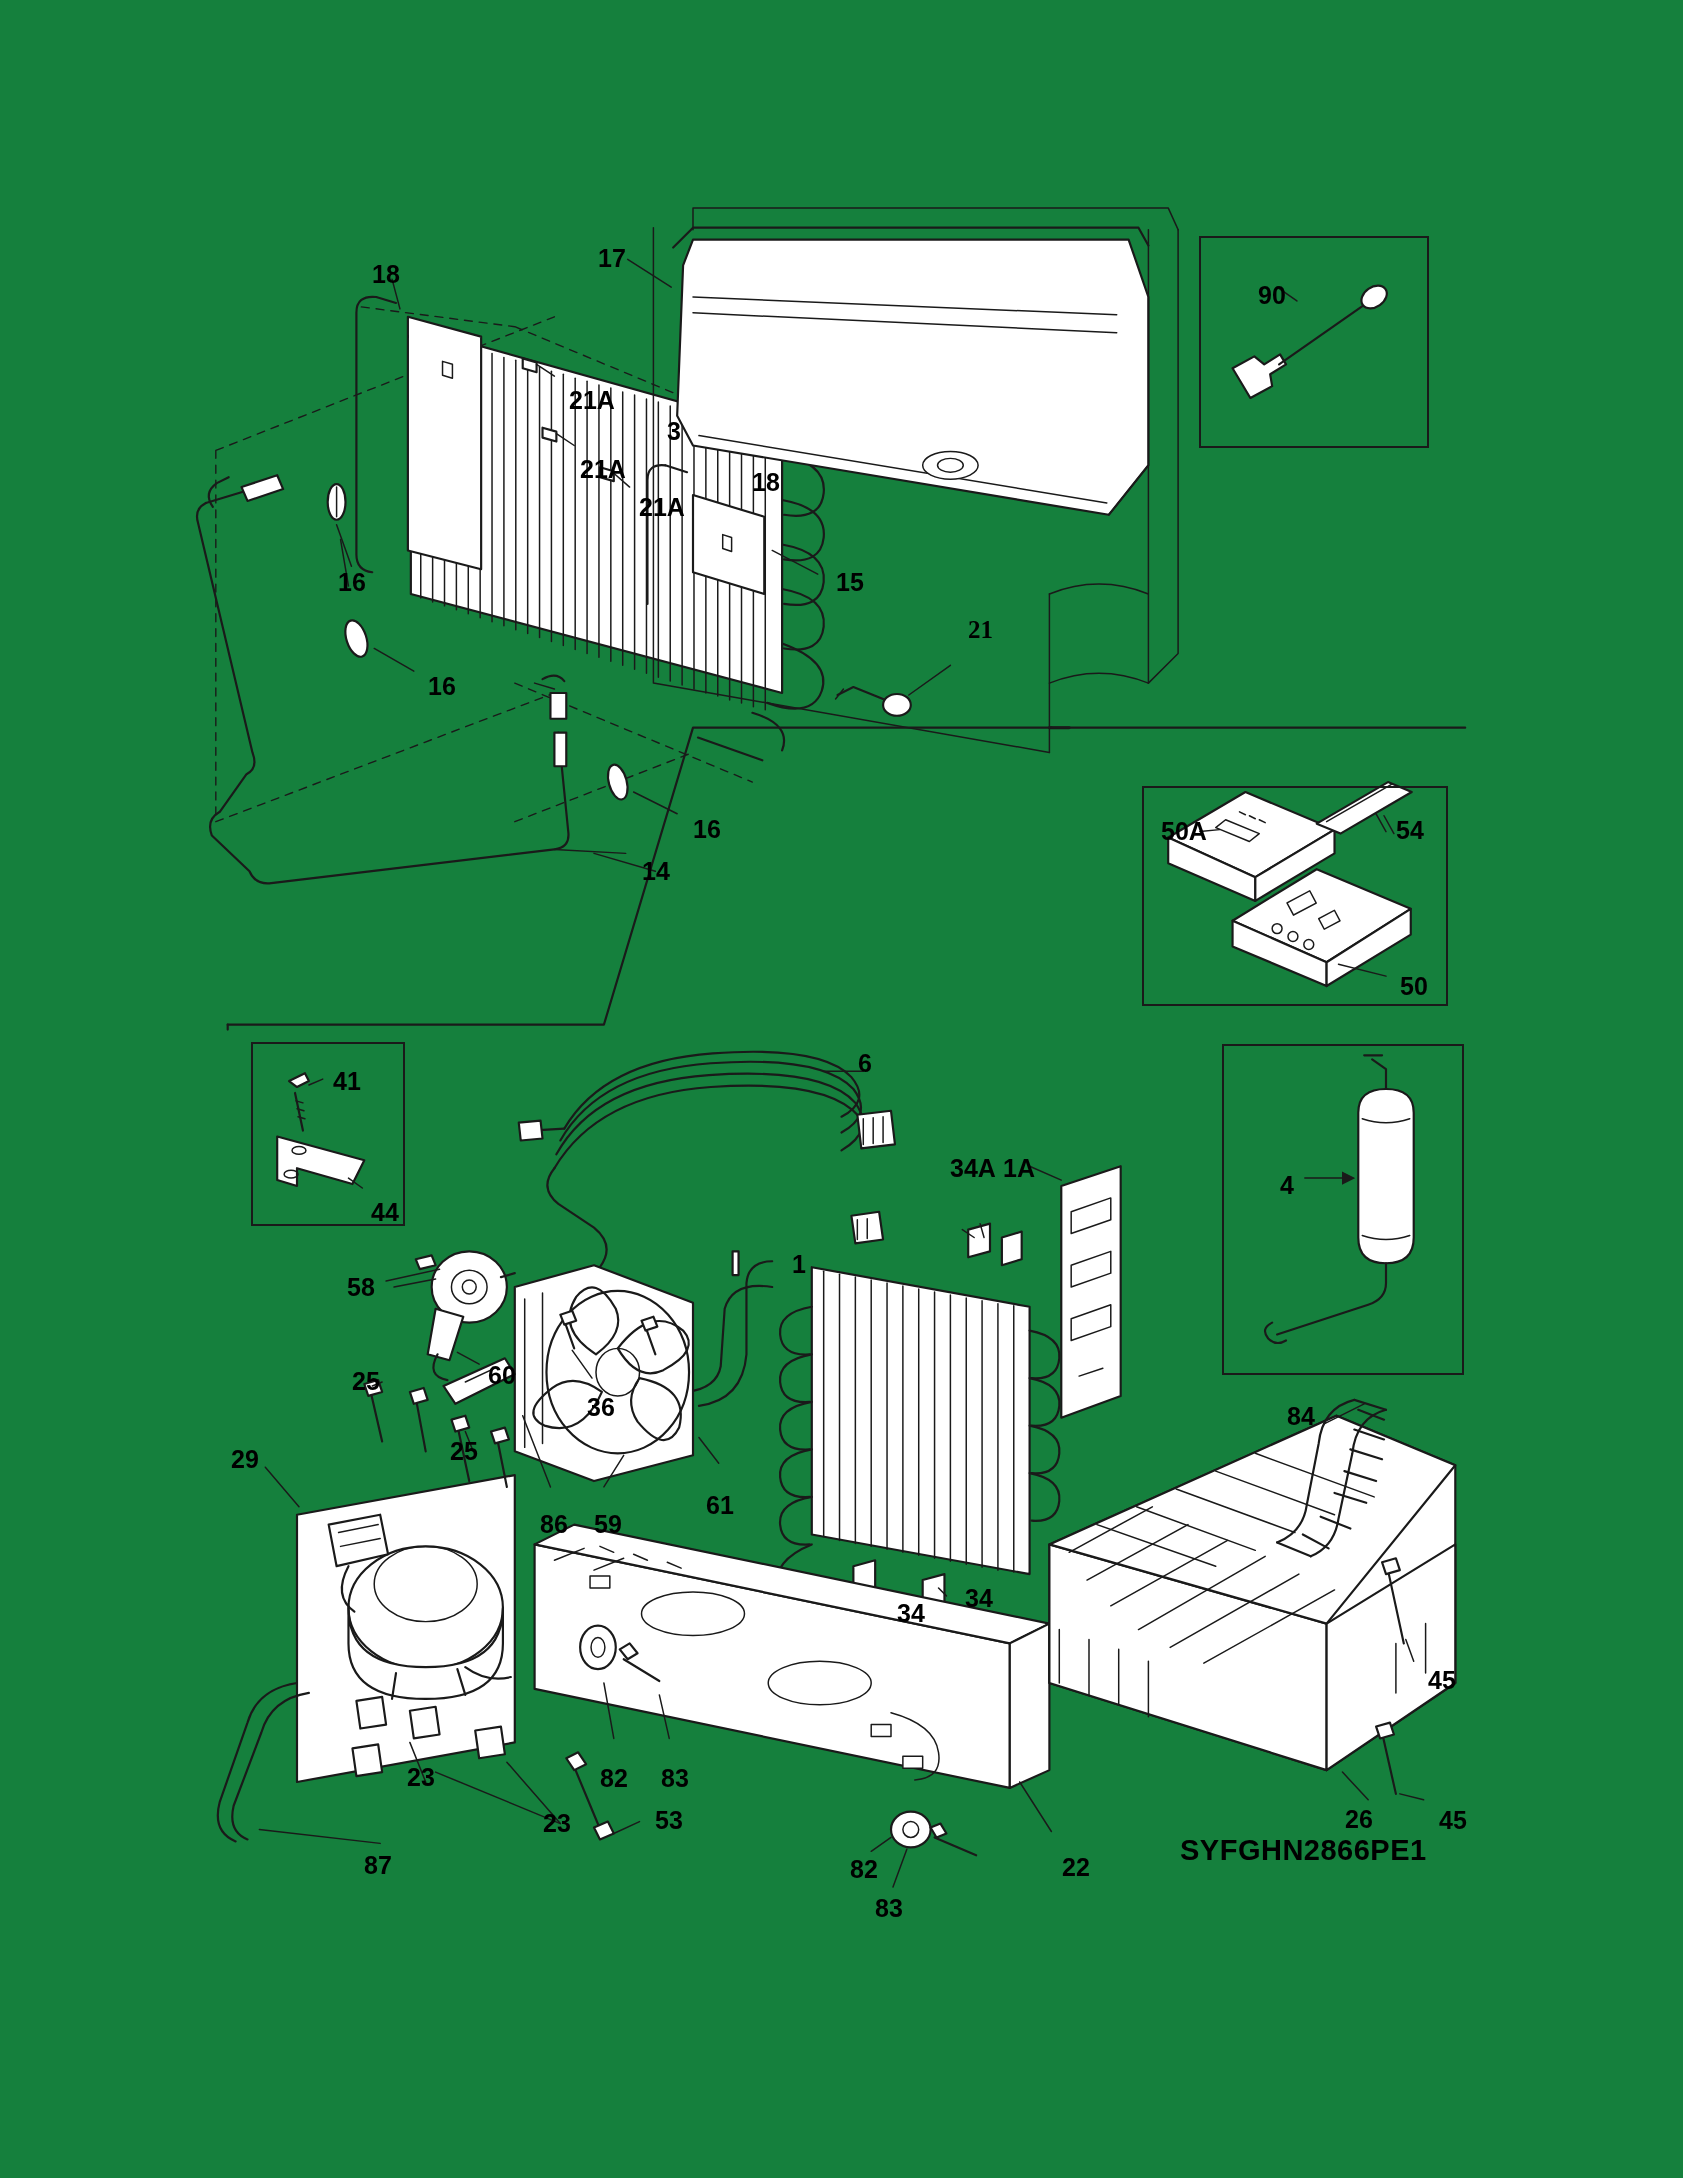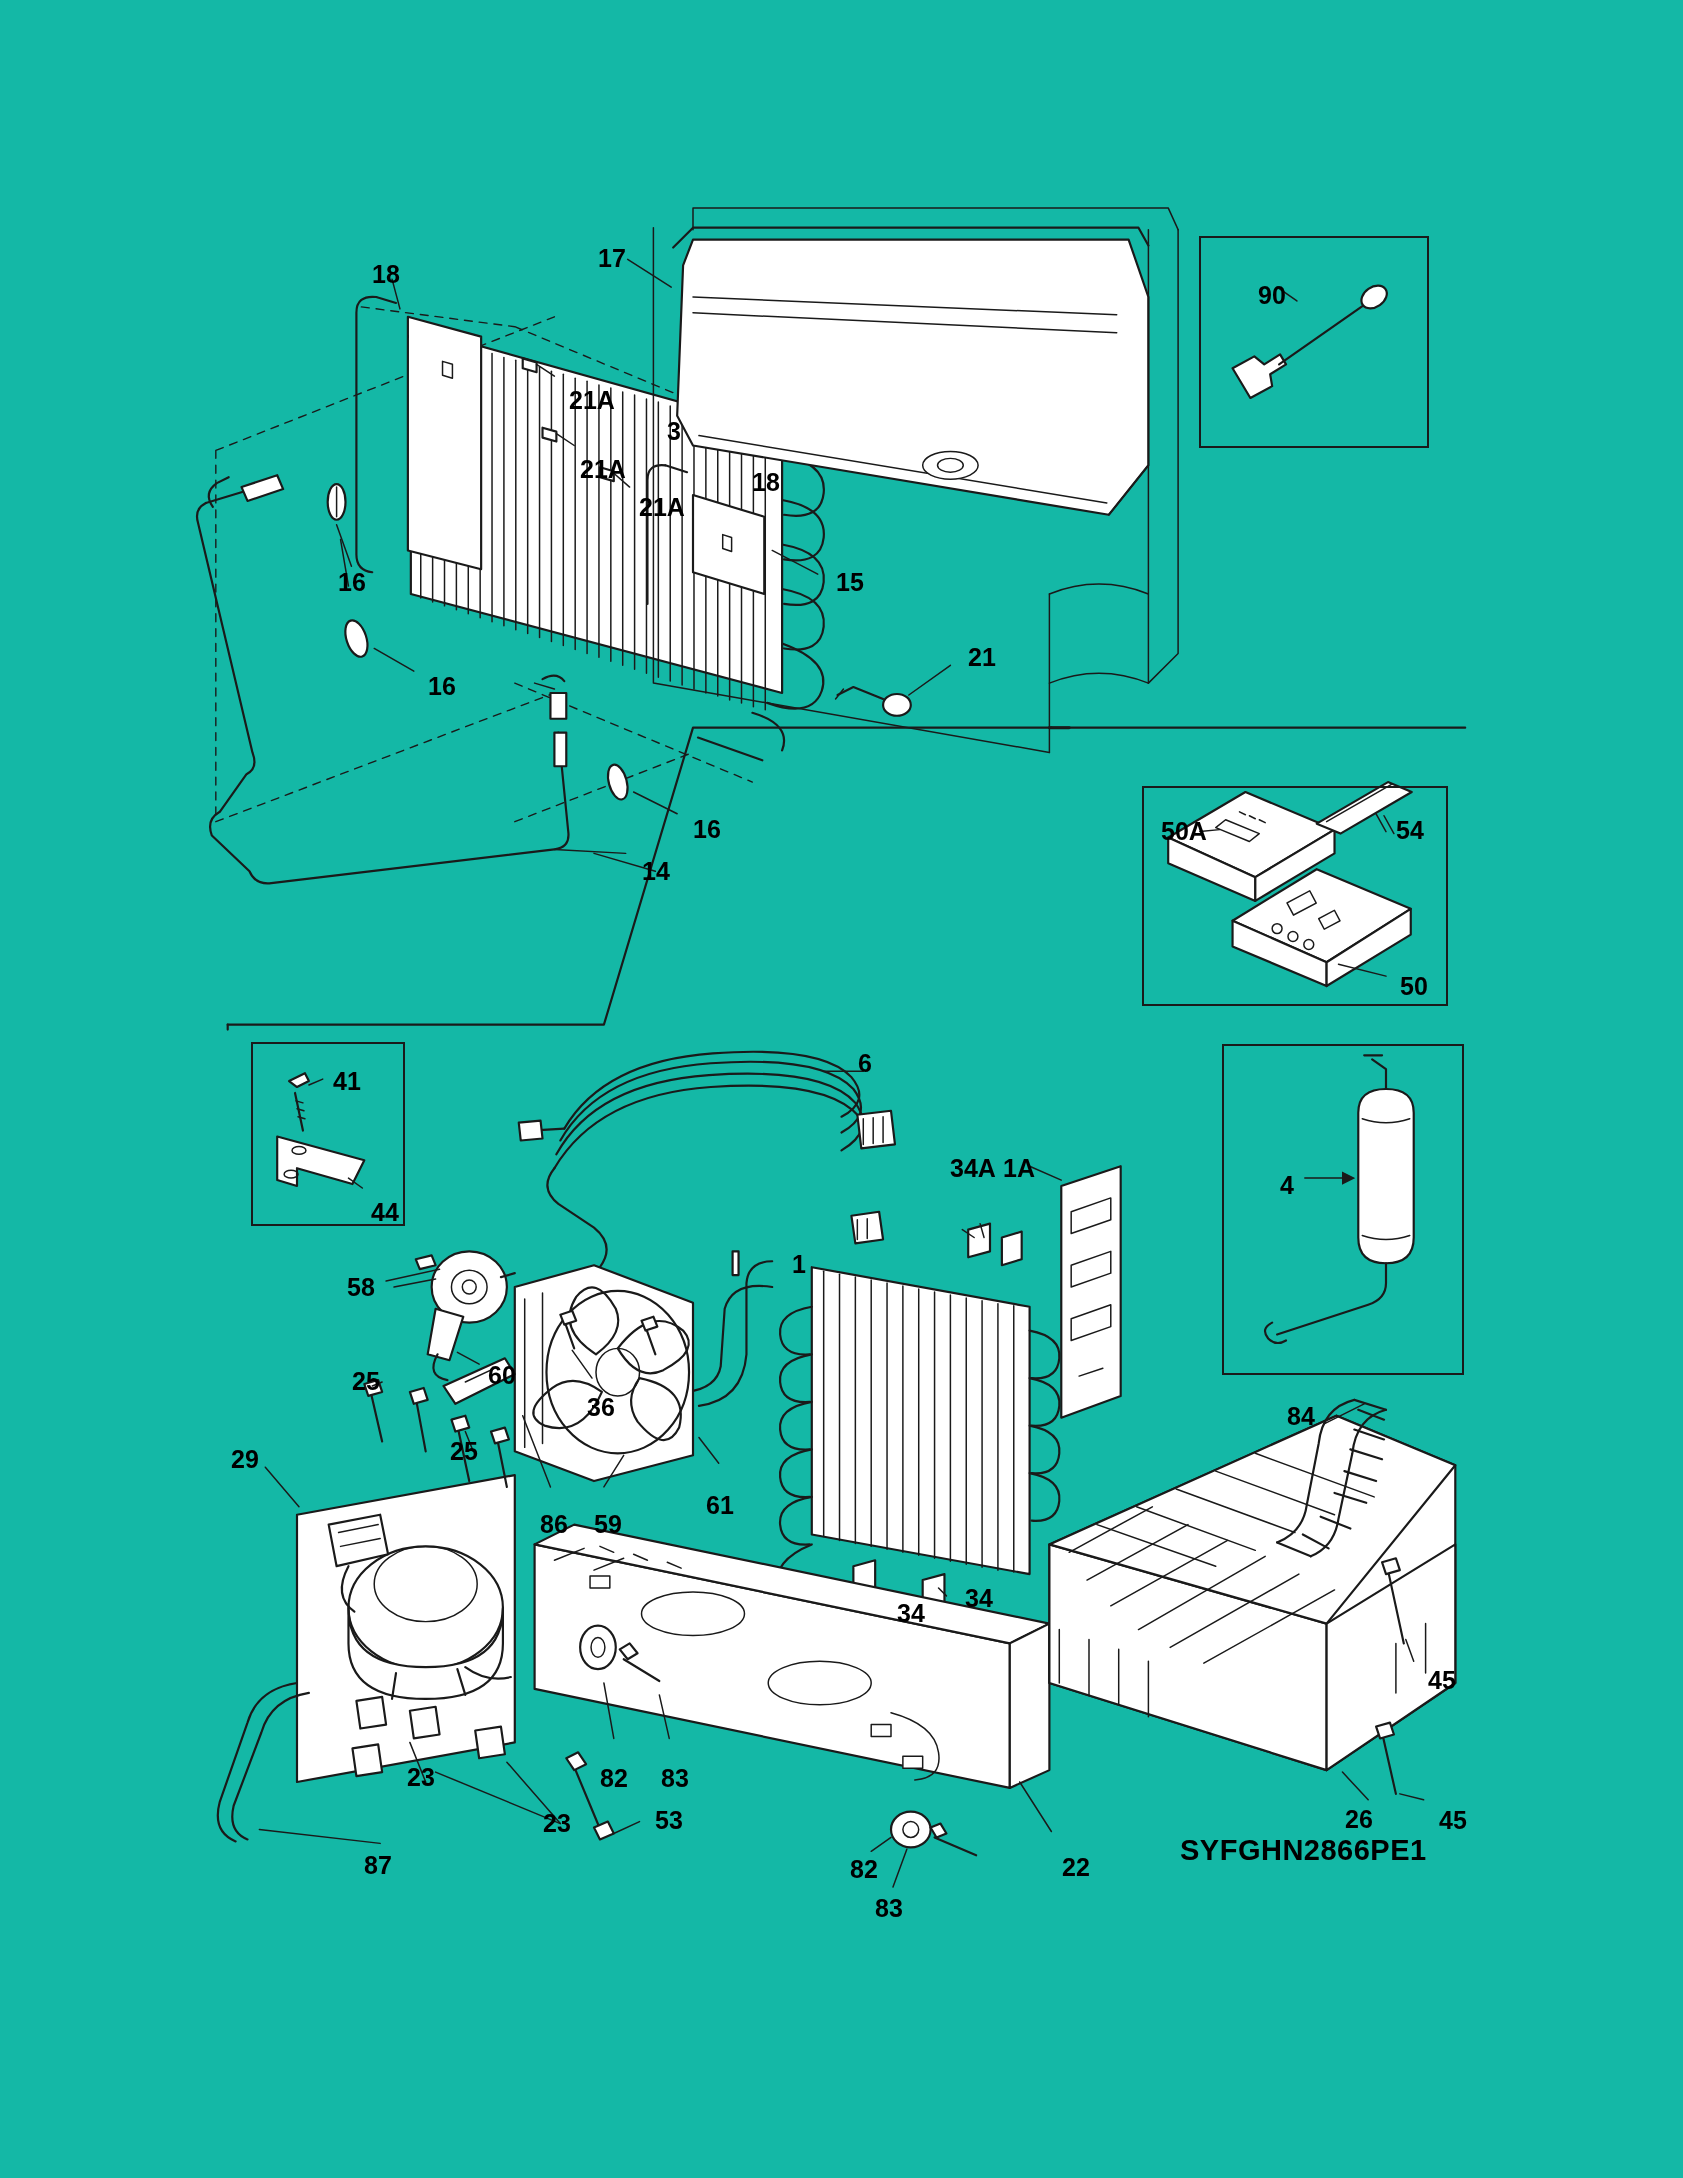"18" #page { background: #14b8a6 -> #15803d }
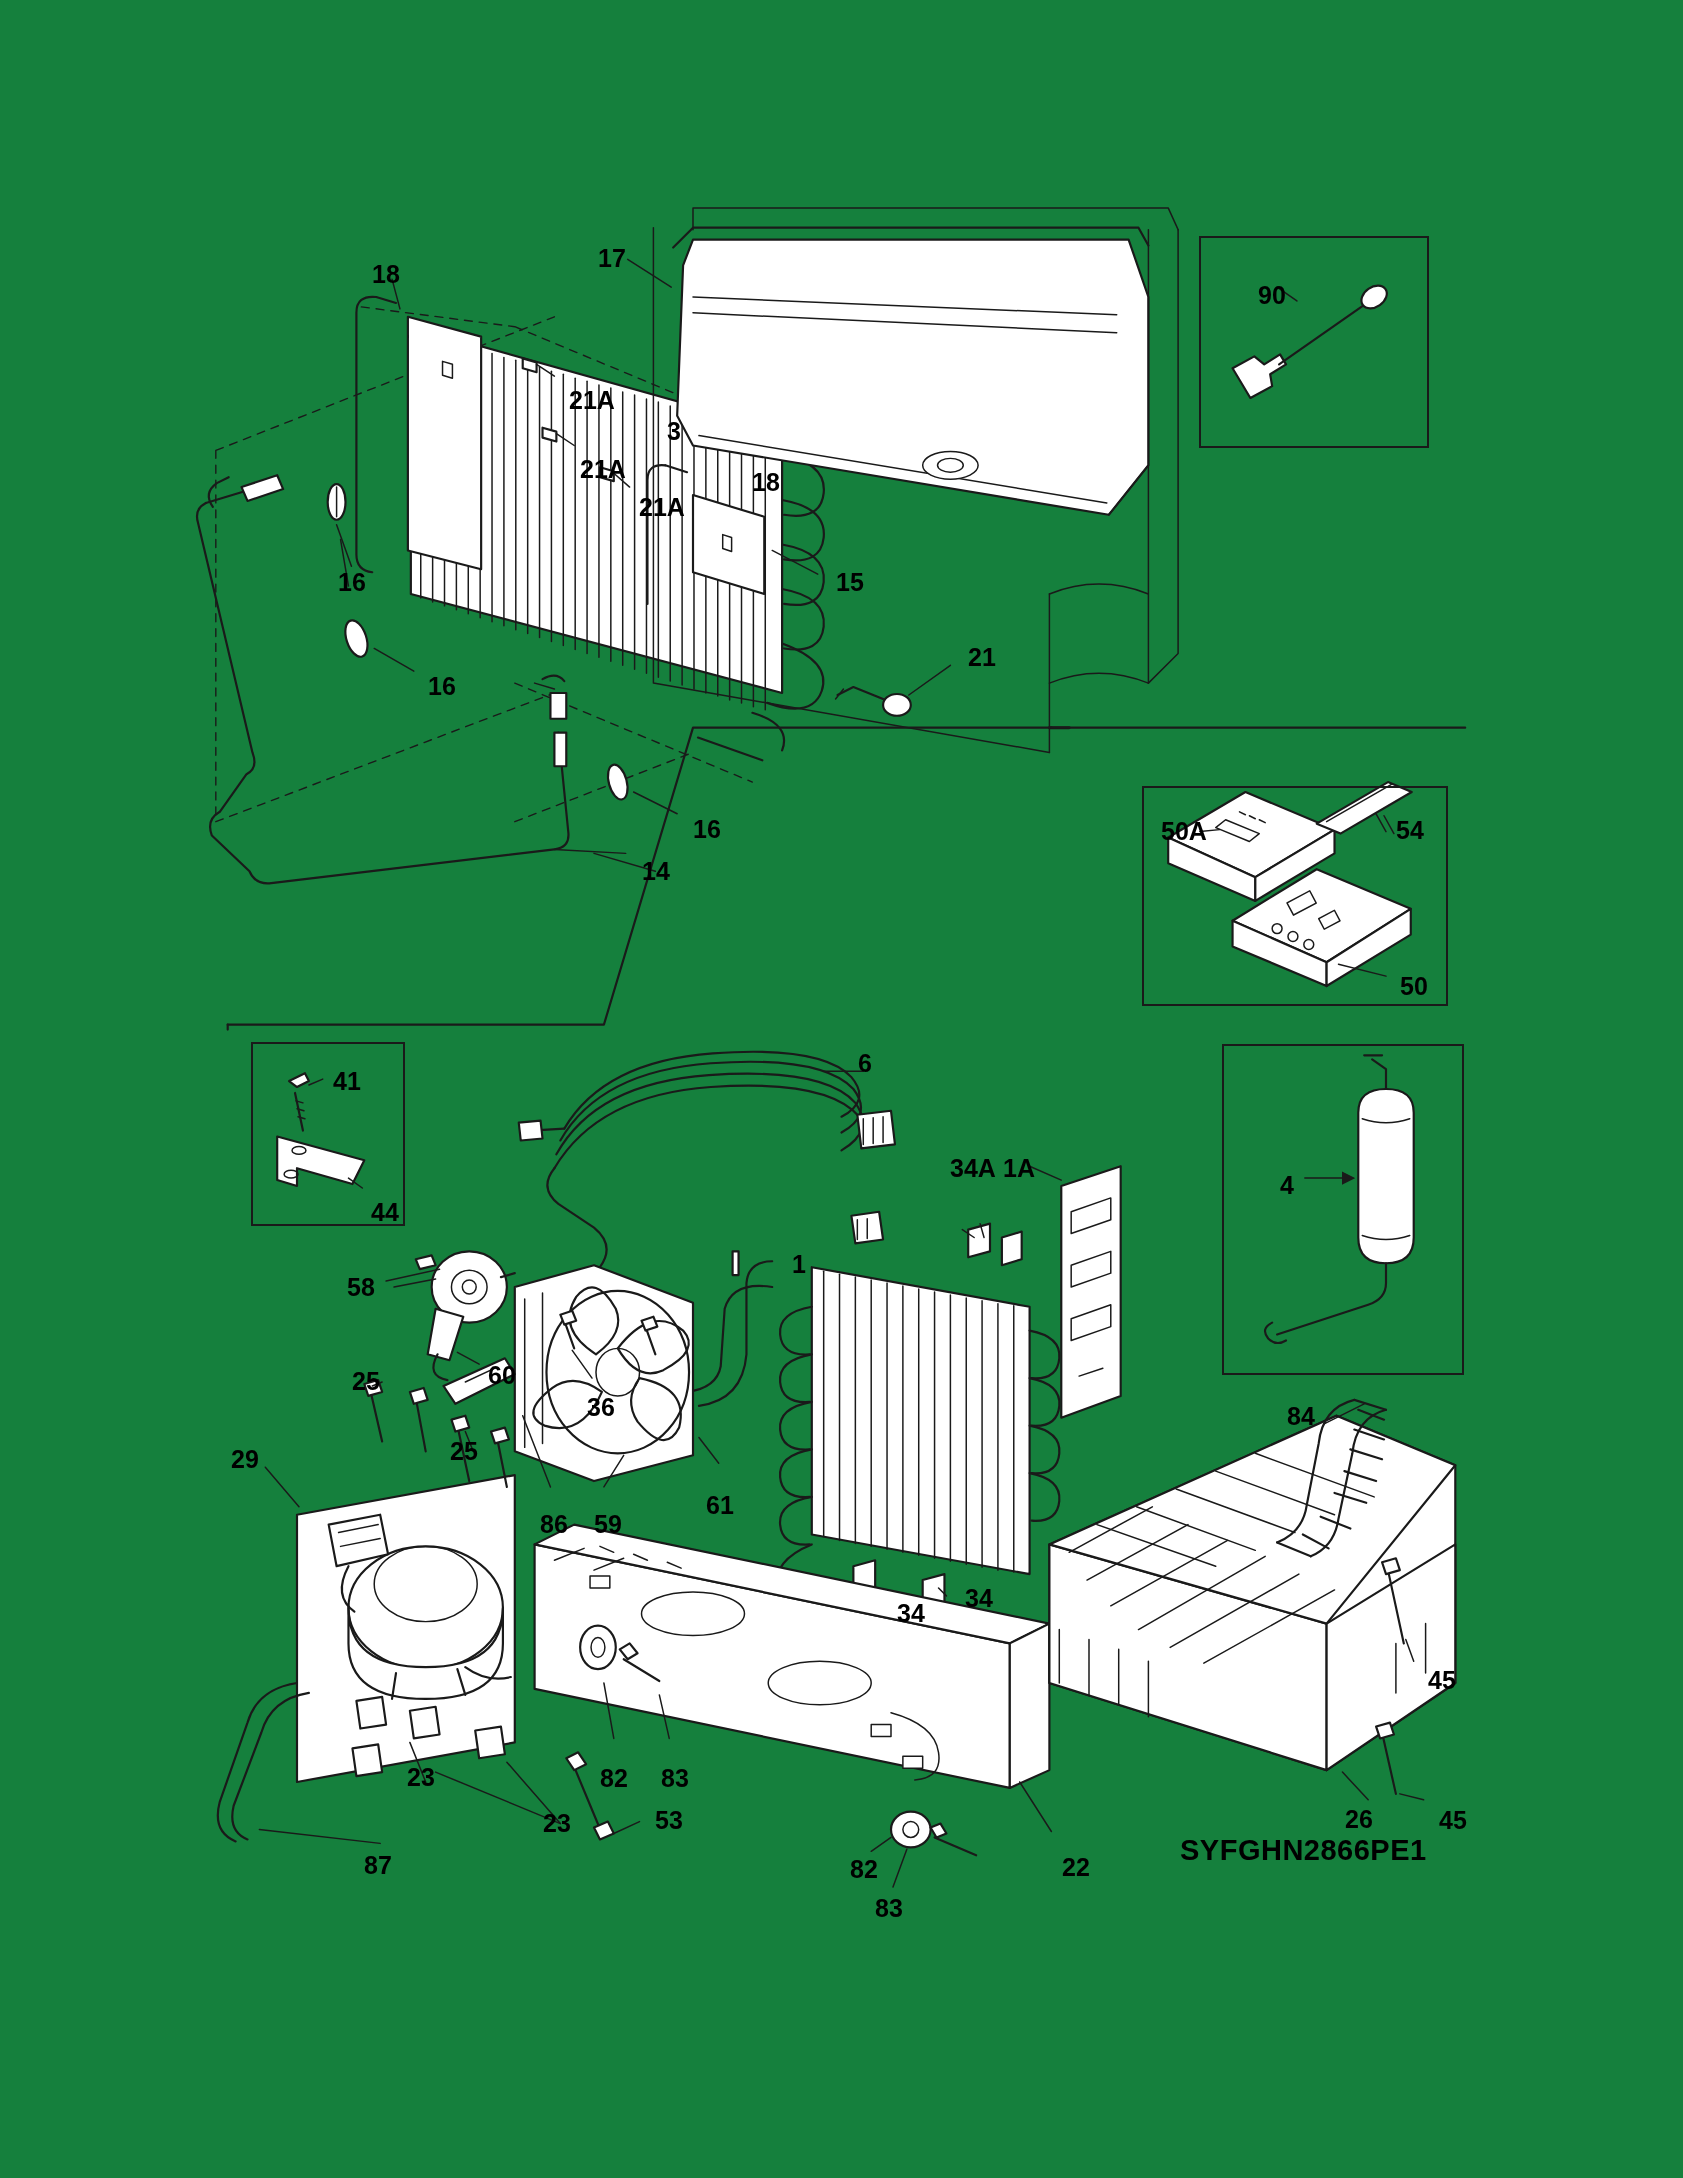"21" div.callout { font-family: none -> Liberation Serif, serif; top: 645px -> 617px }
